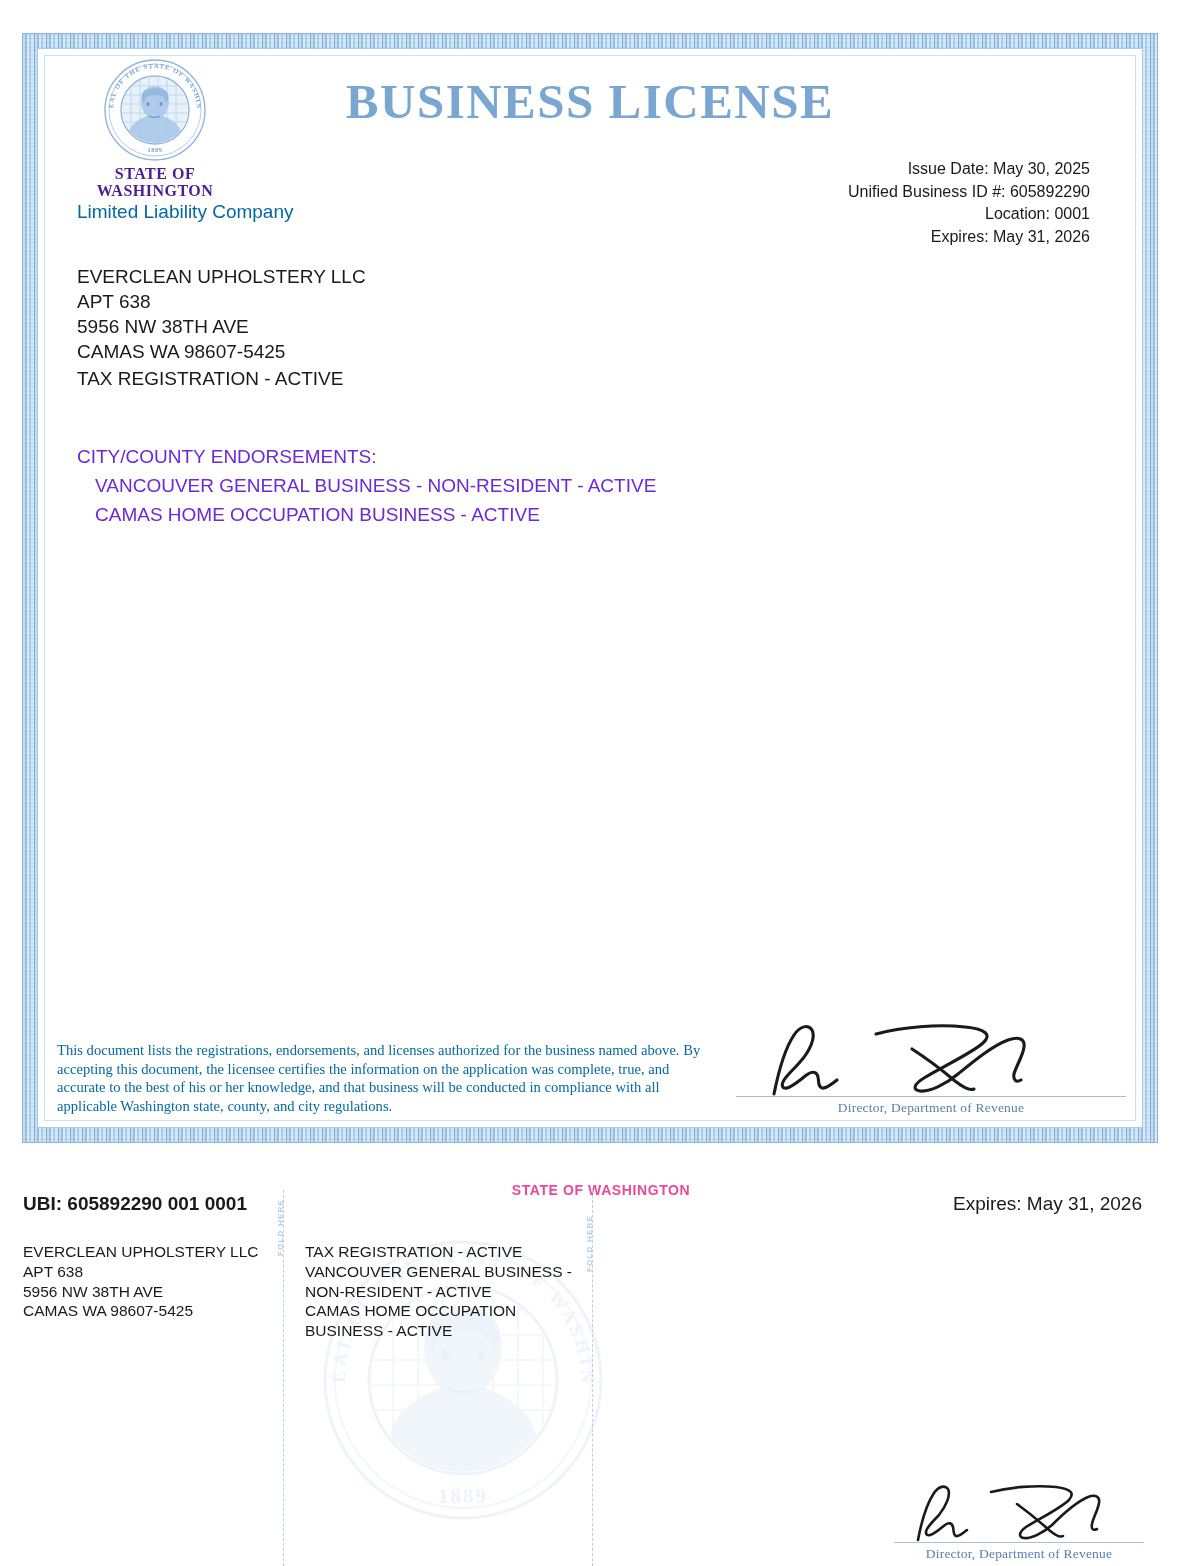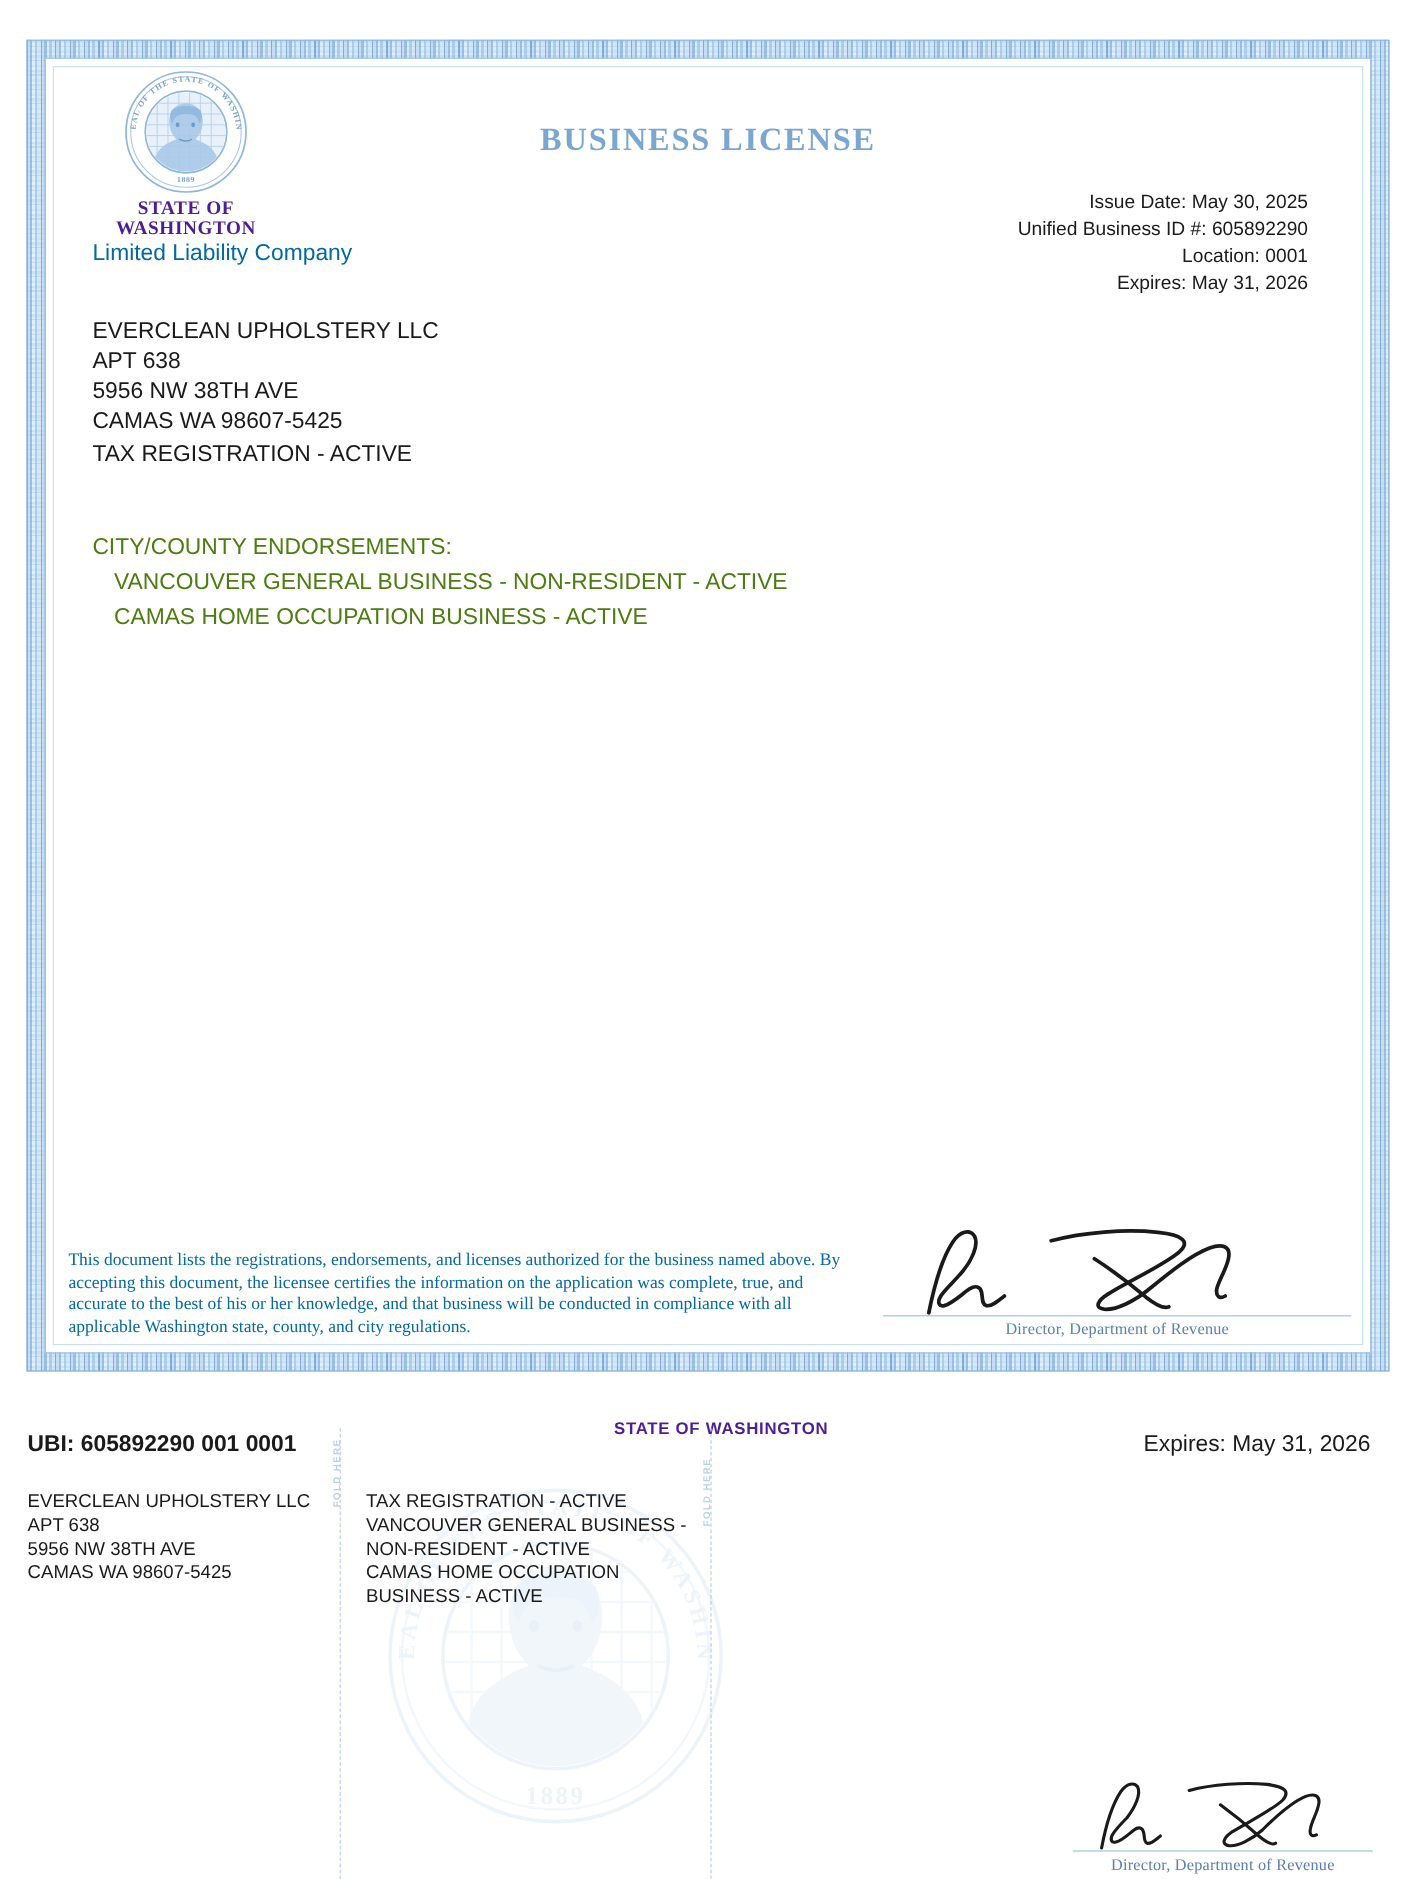"BUSINESS LICENSE" .cert-title { font-size: 27px -> 49px; top: 68px -> 40px }
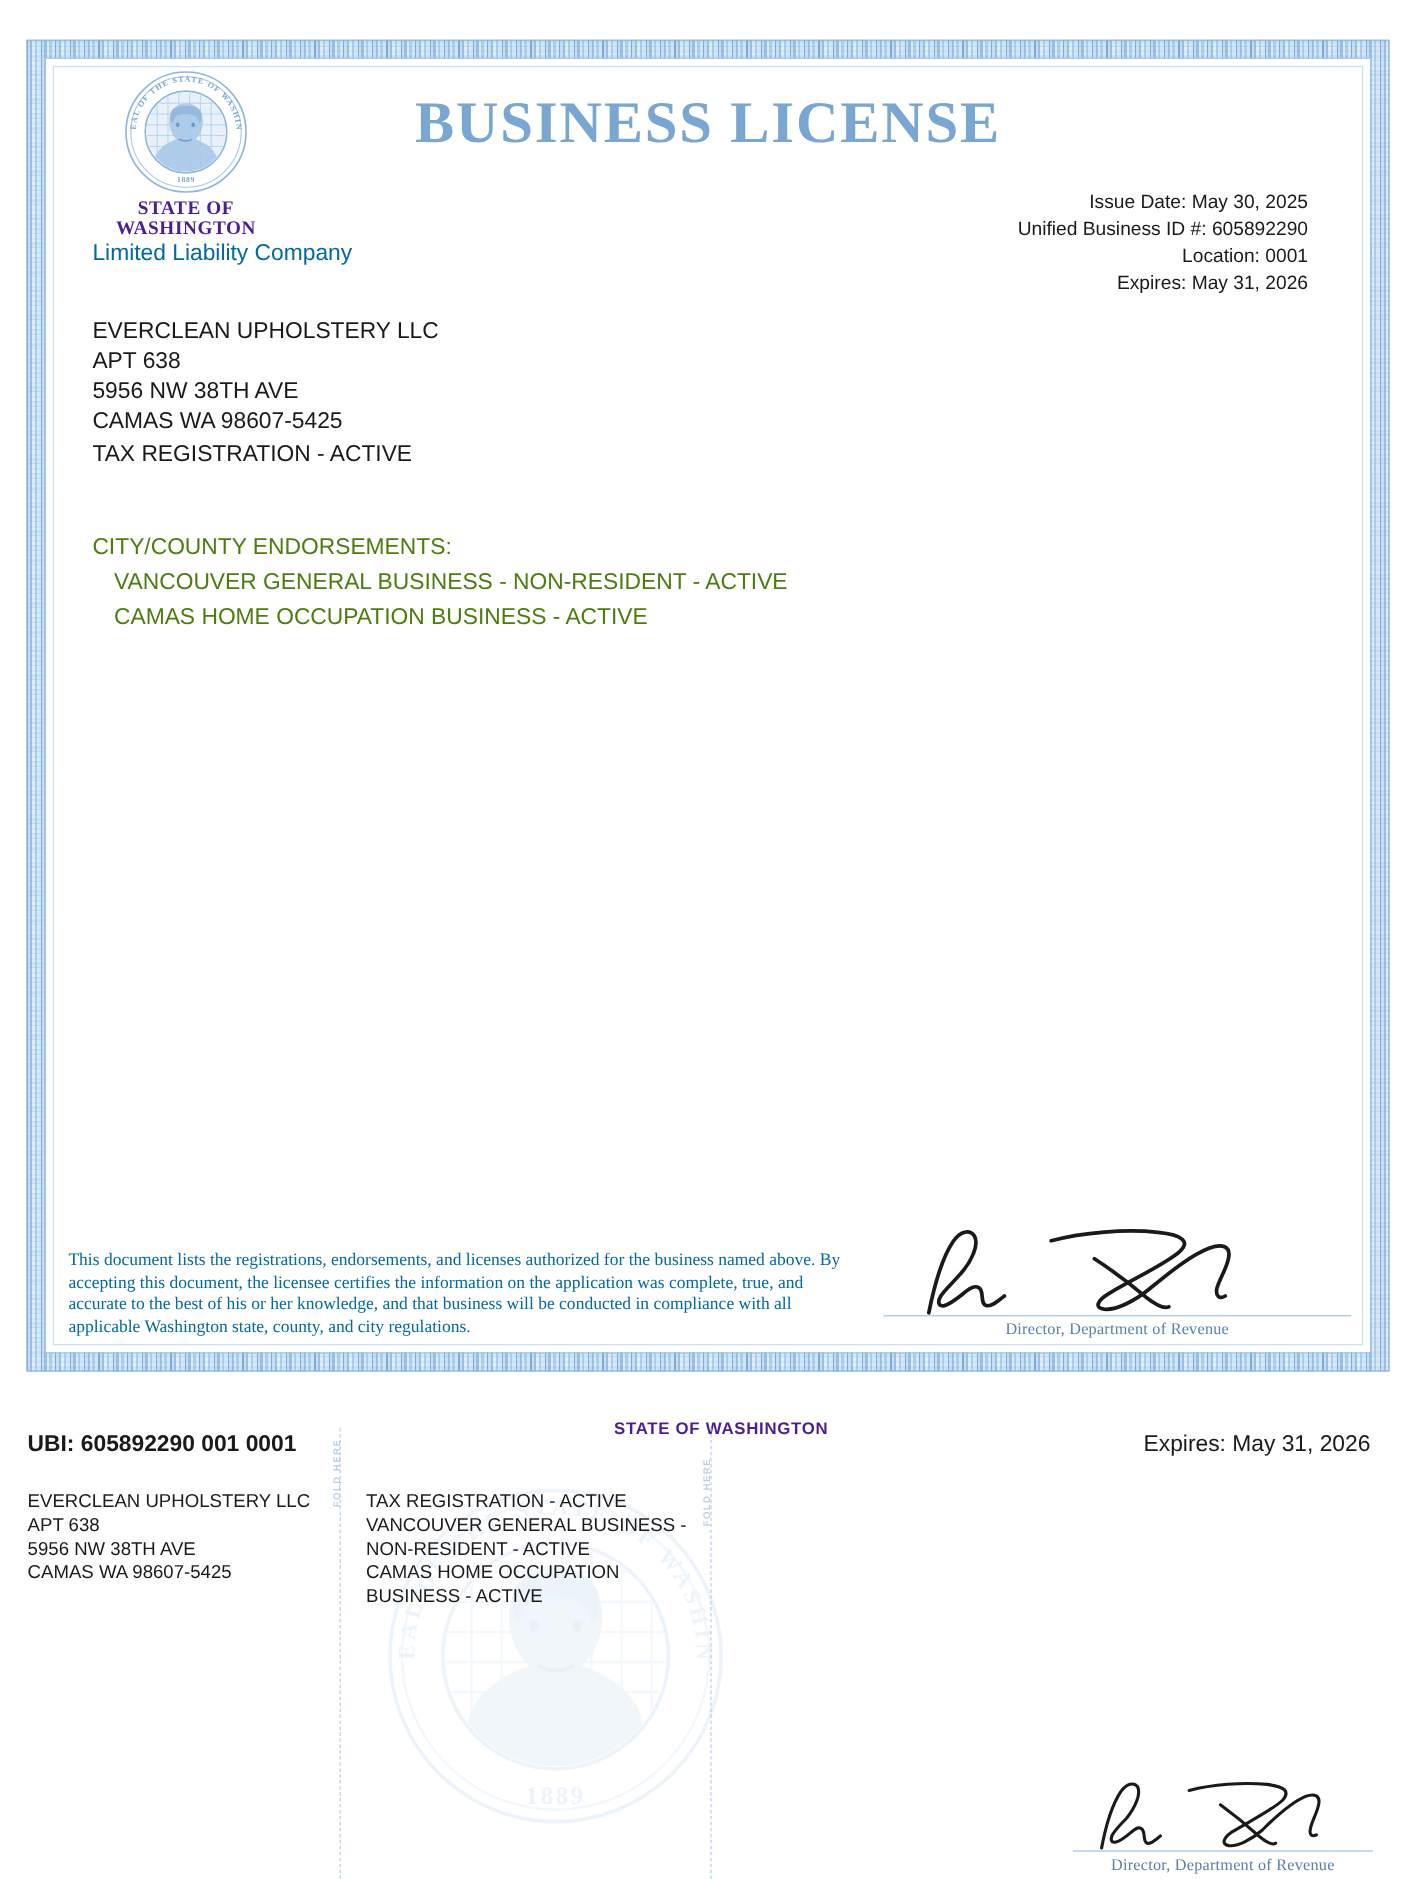"CITY/COUNTY ENDORSEMENTS:" .endorse-block { color: #4d7c0f -> #6d28d9 }
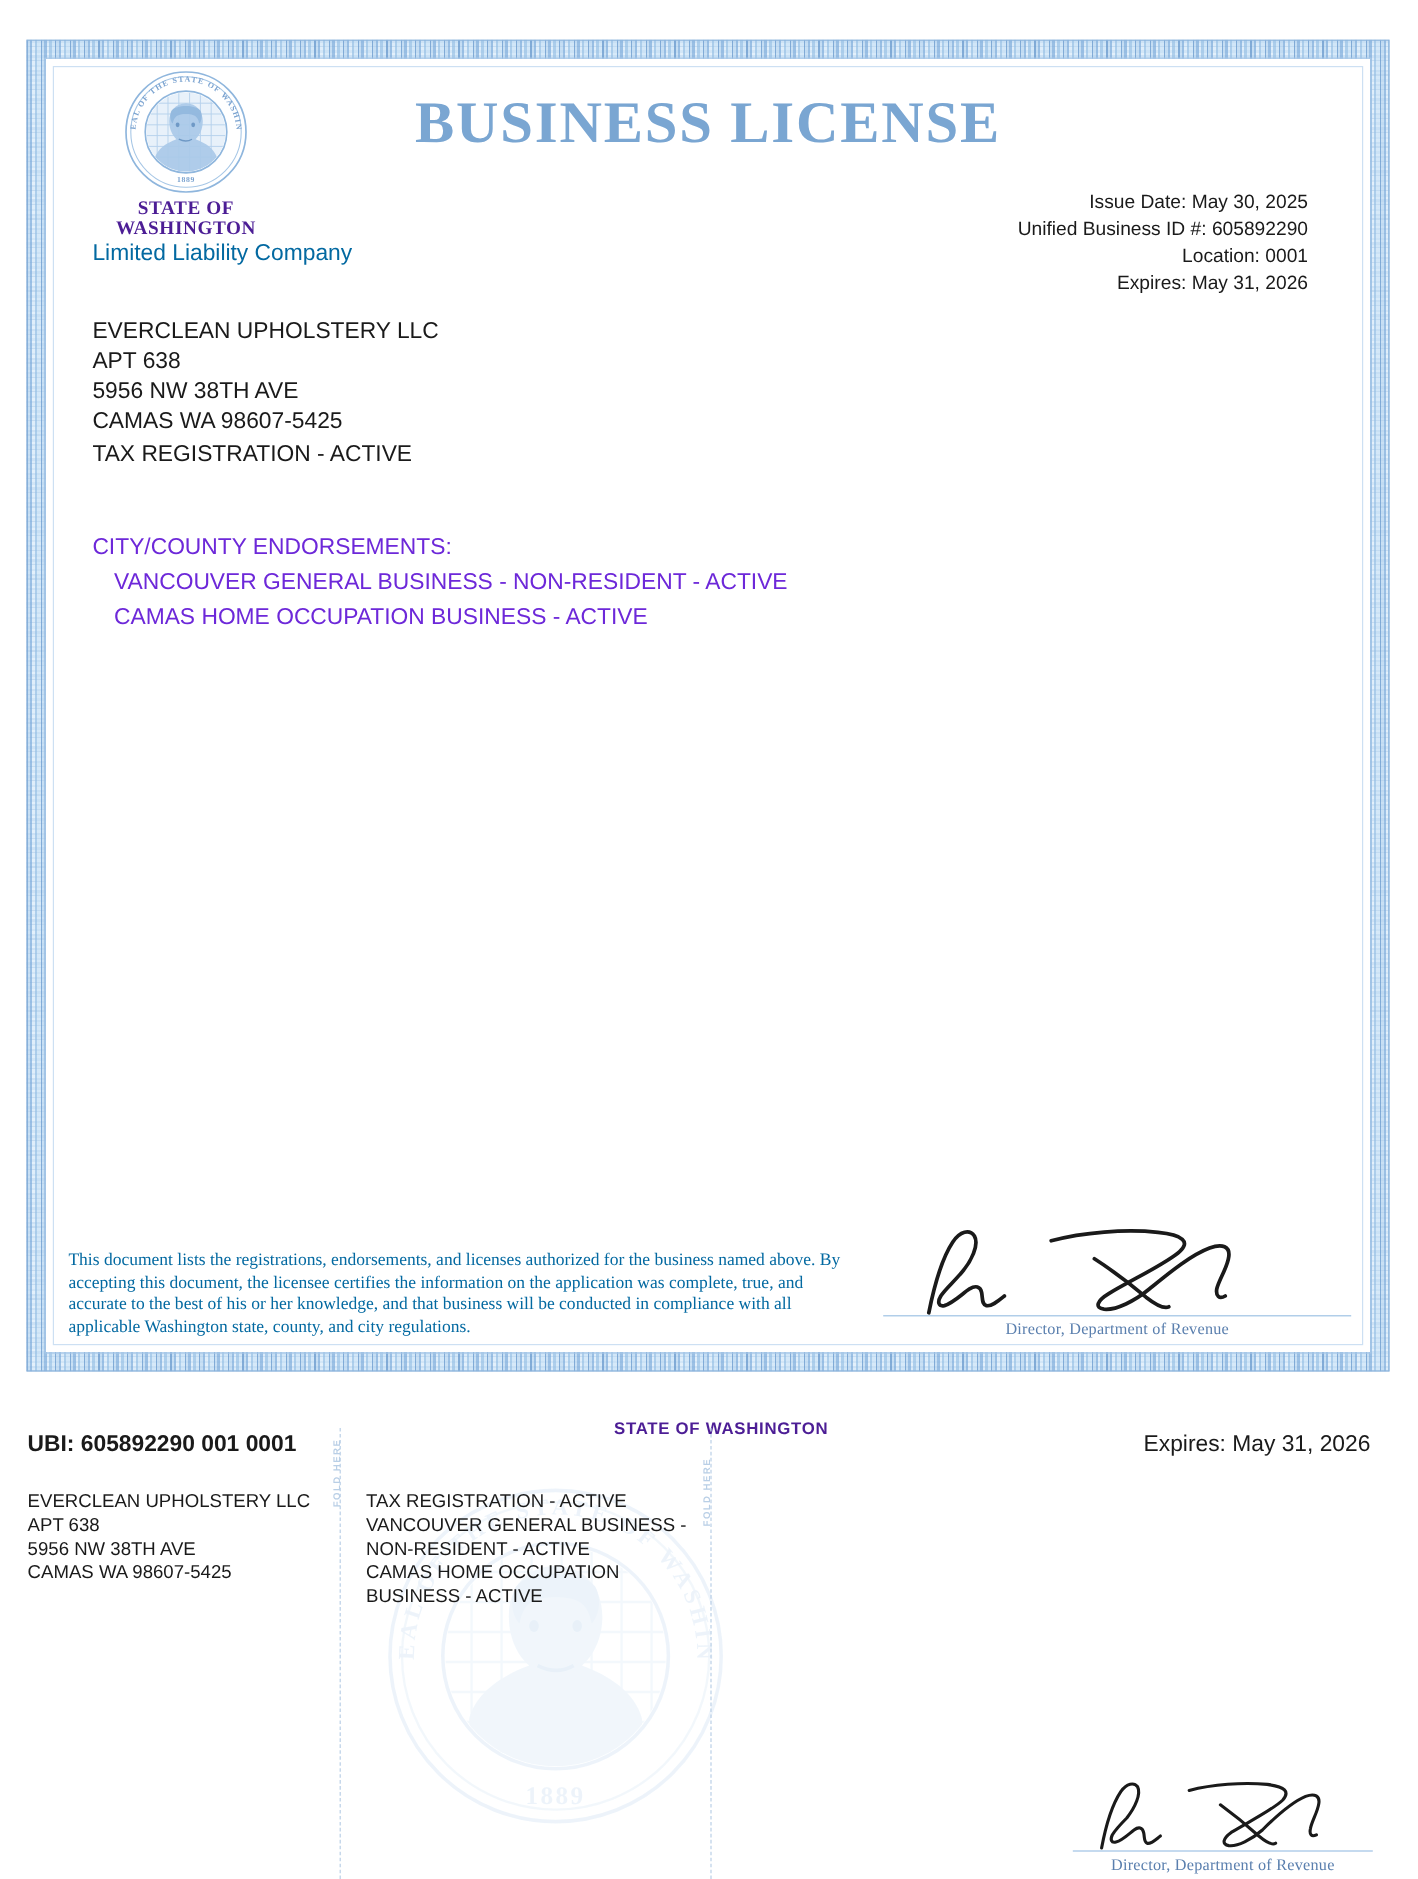"STATE OF WASHINGTON" .stub-state-hdr { color: #4c1d95 -> #ec4899 }
